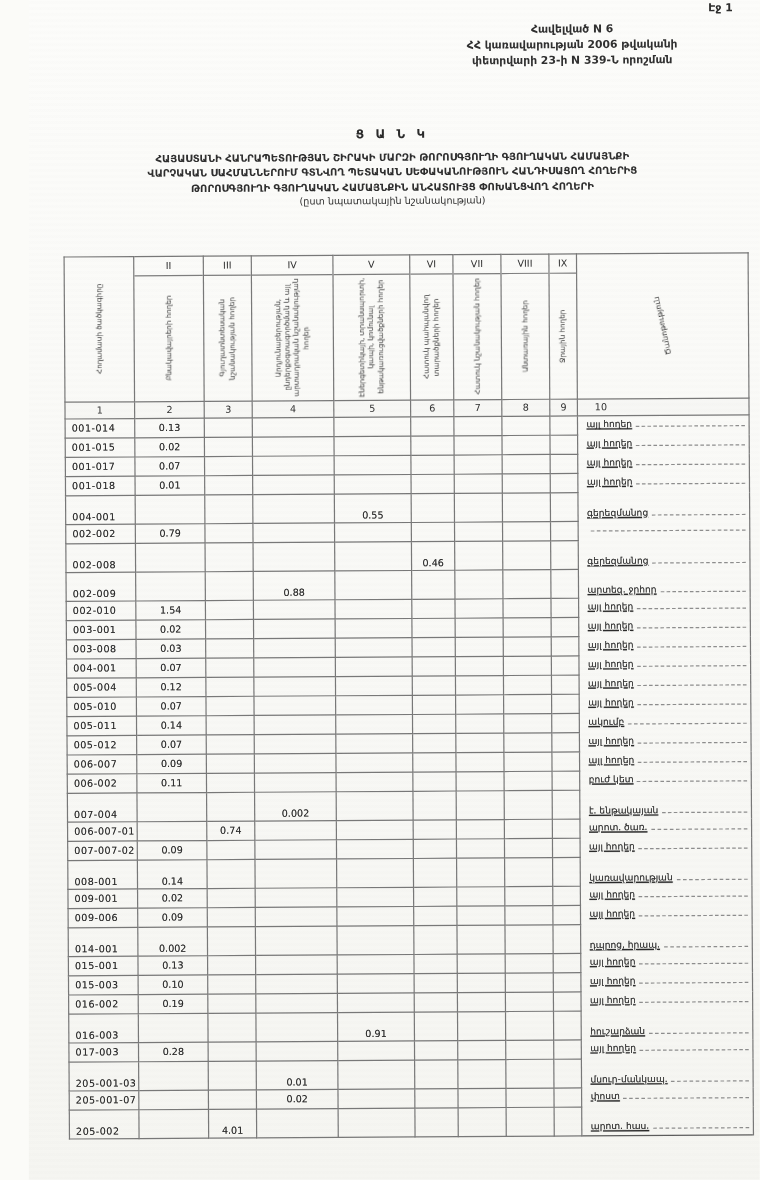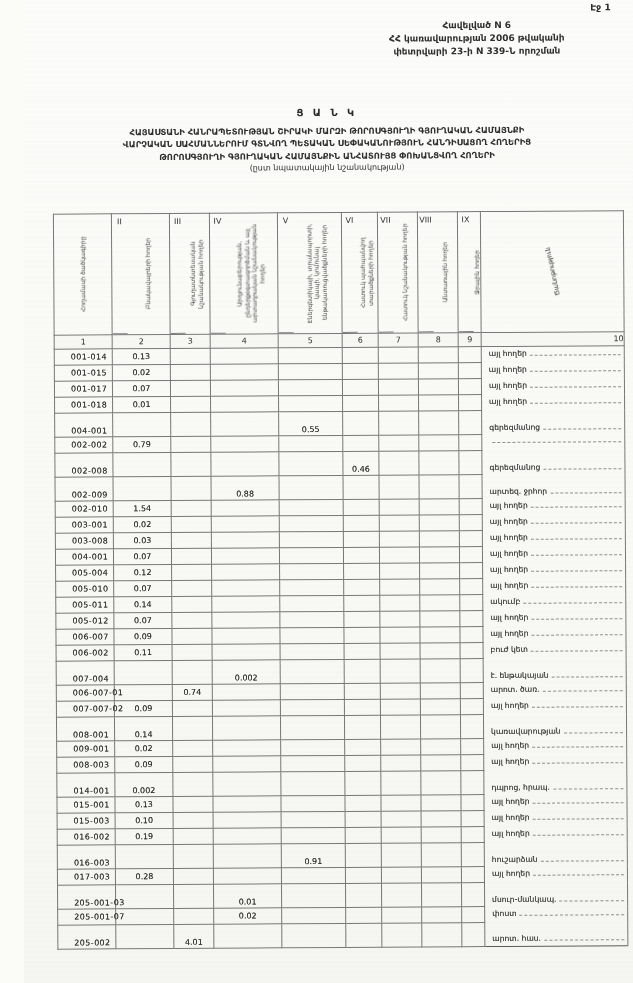"II" .hwrap { flex-direction: row -> column }
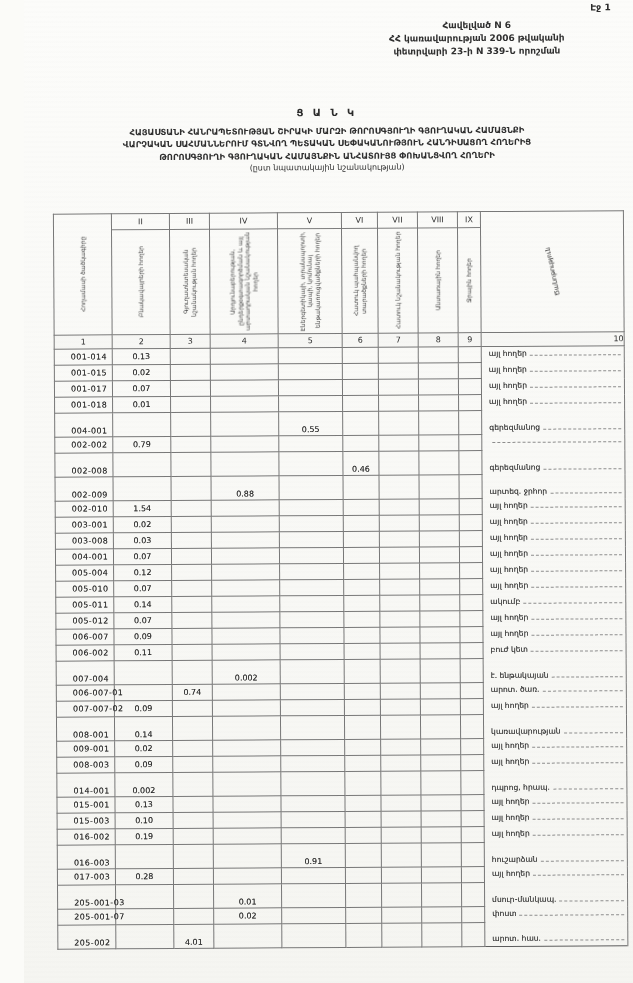"10" tr.idx td:last-child { text-align: right -> left }
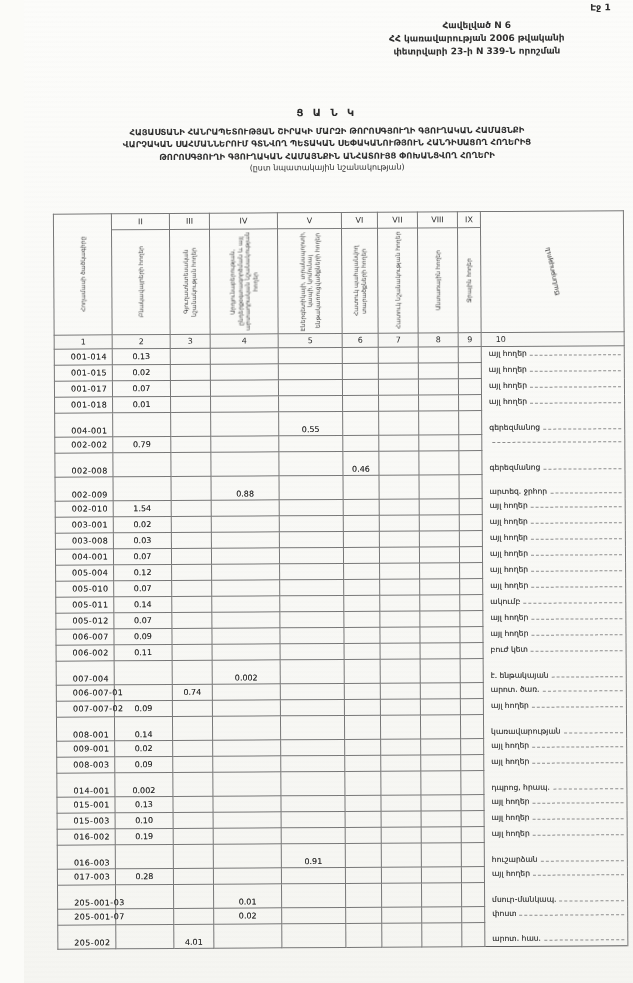"001-014" td.code { padding-left: 16px -> 5px }
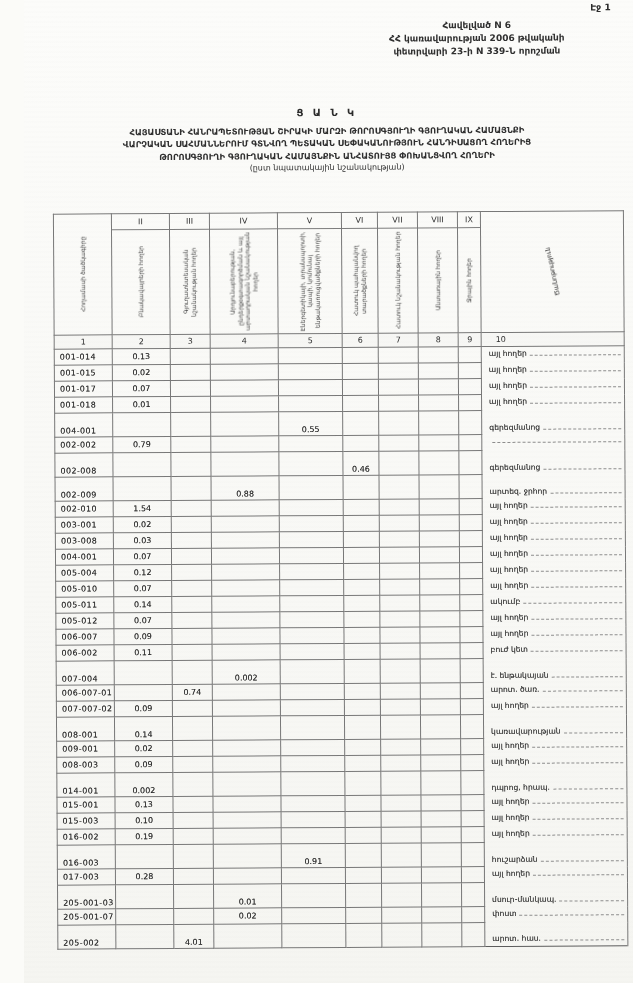"այլ հողեր" td.use { text-decoration: none -> underline }
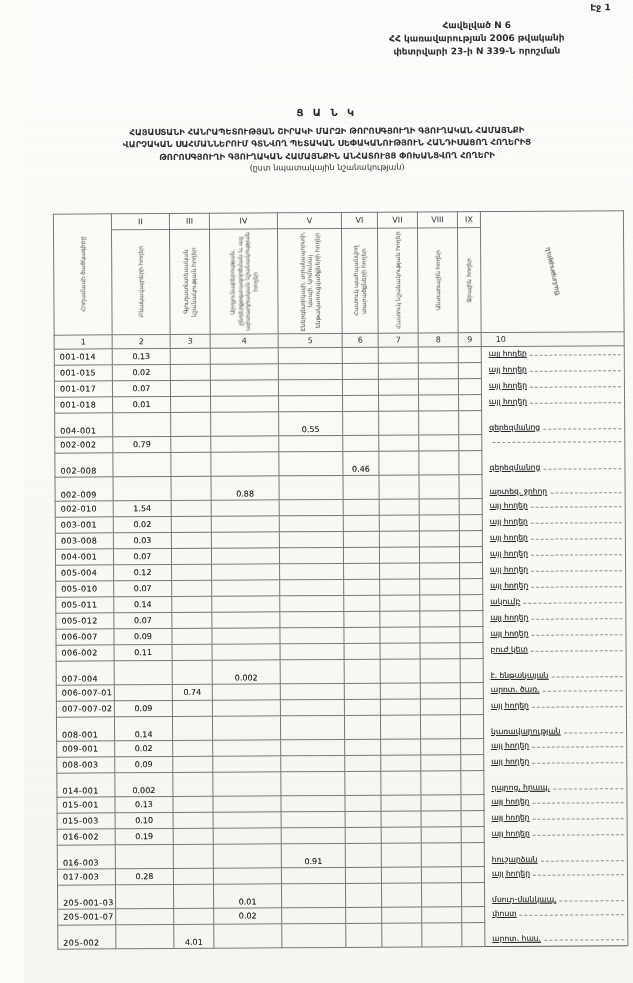"008-003" td.code { text: 008-003 -> 009-006 }
